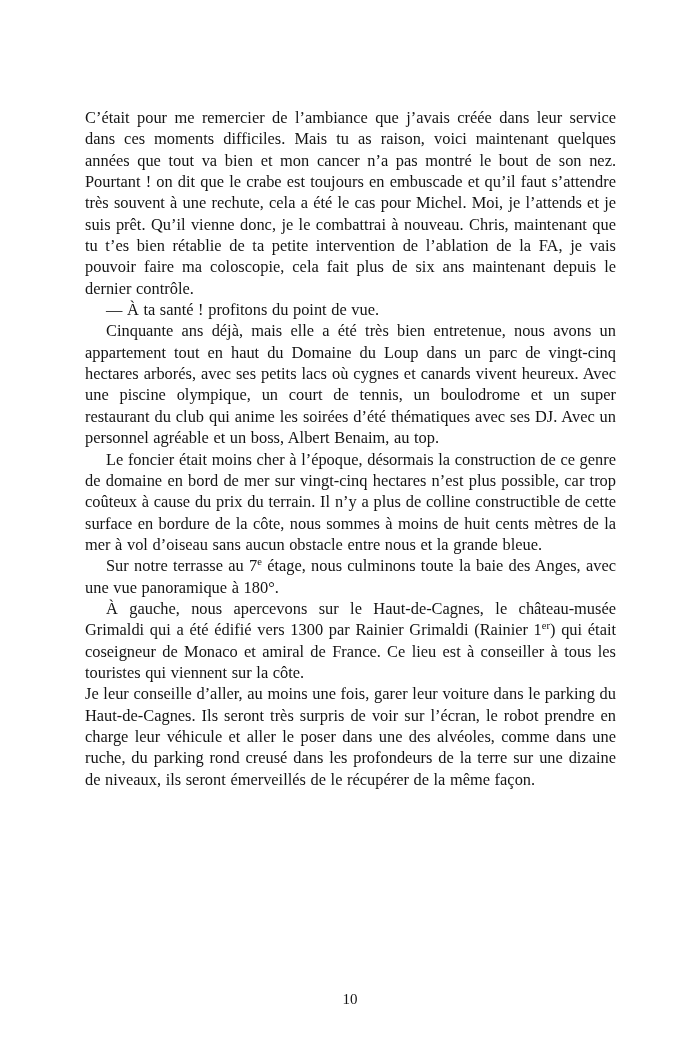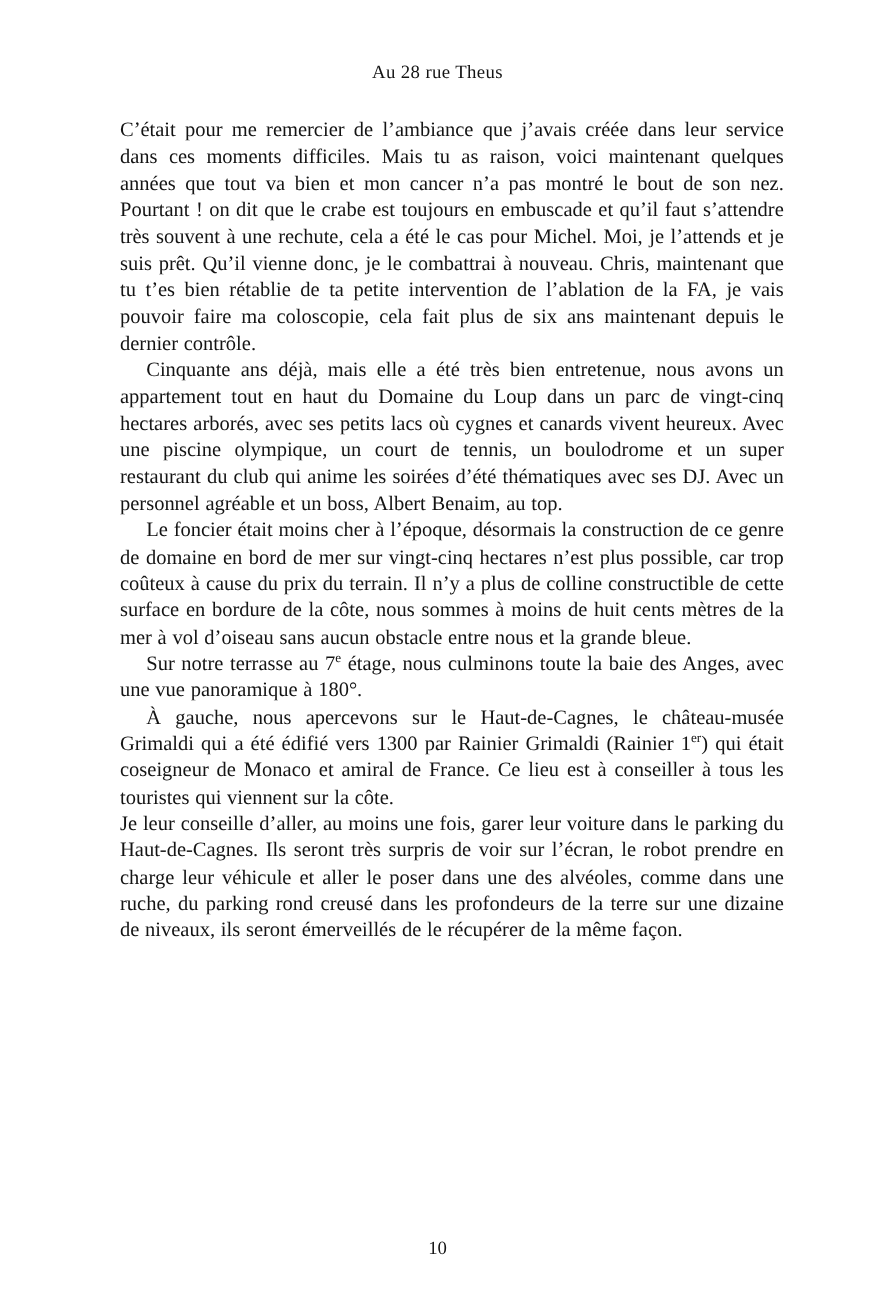"Au 28 rue Theus" div.running-header { html: <div>Au 28 rue Theus</div> -> none }
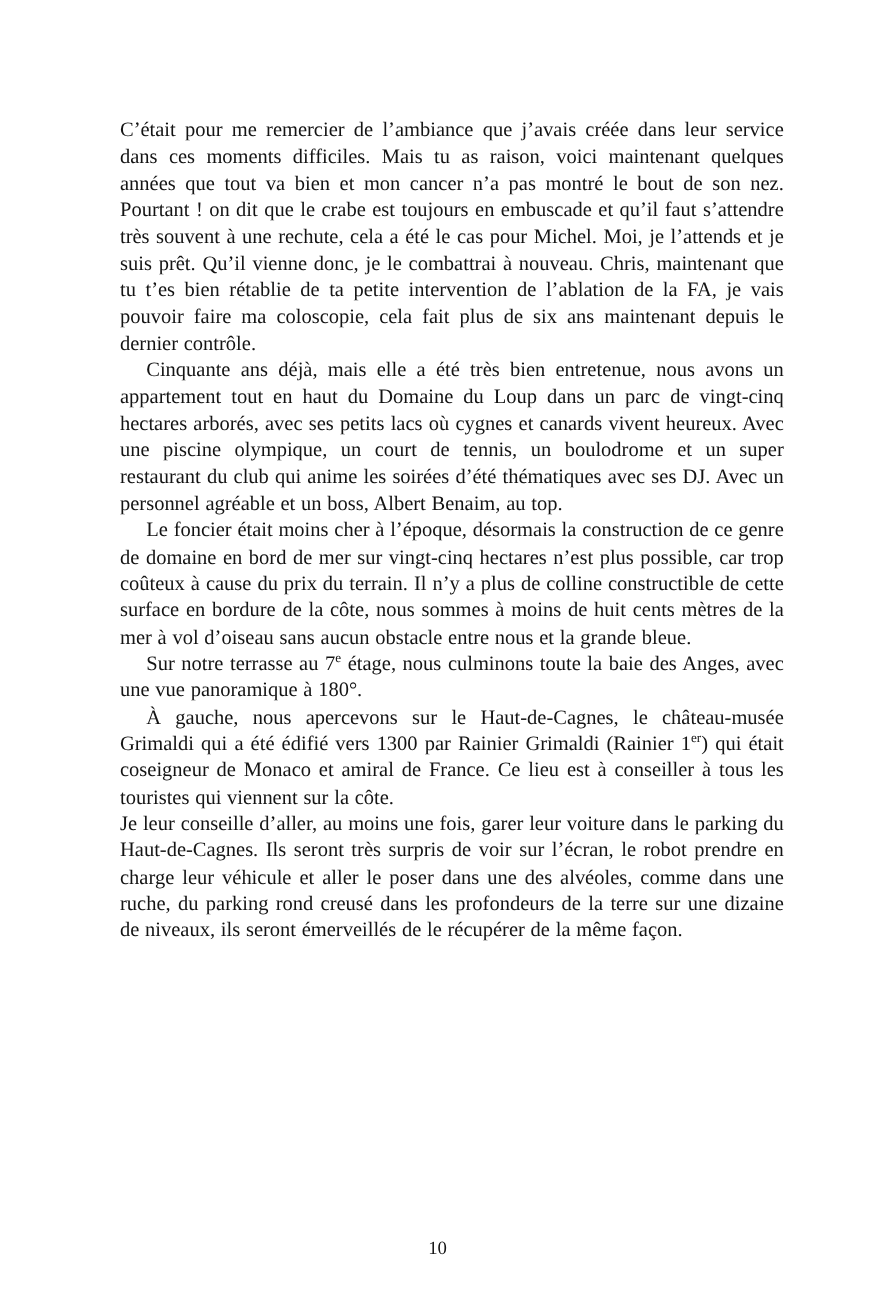"C’était pour me remercier de" .content { margin-left: 11px -> none; top: 93px -> 107px }
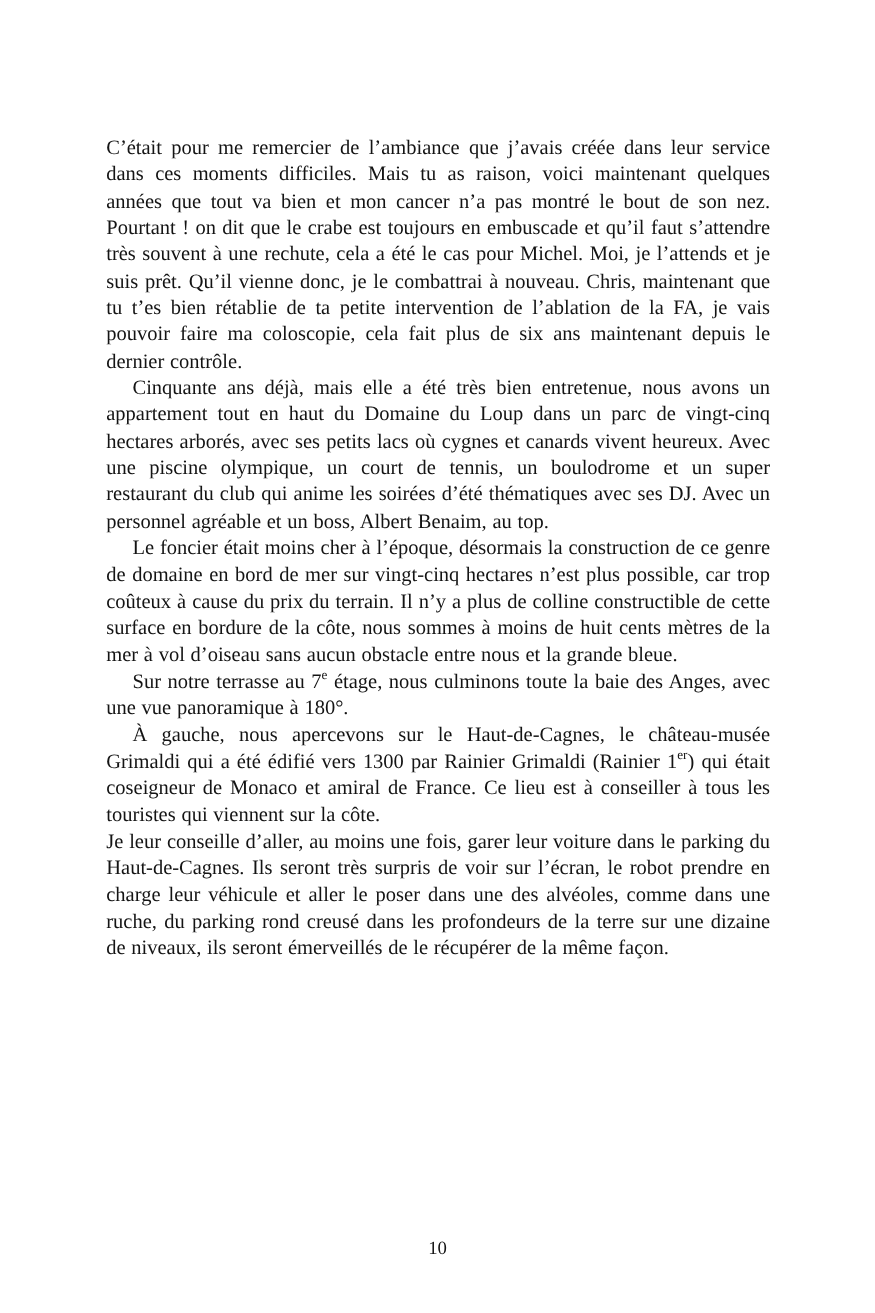"— À ta santé !" p.para { html: none -> <p>— À ta santé ! profitons du point de vue.</p> }
